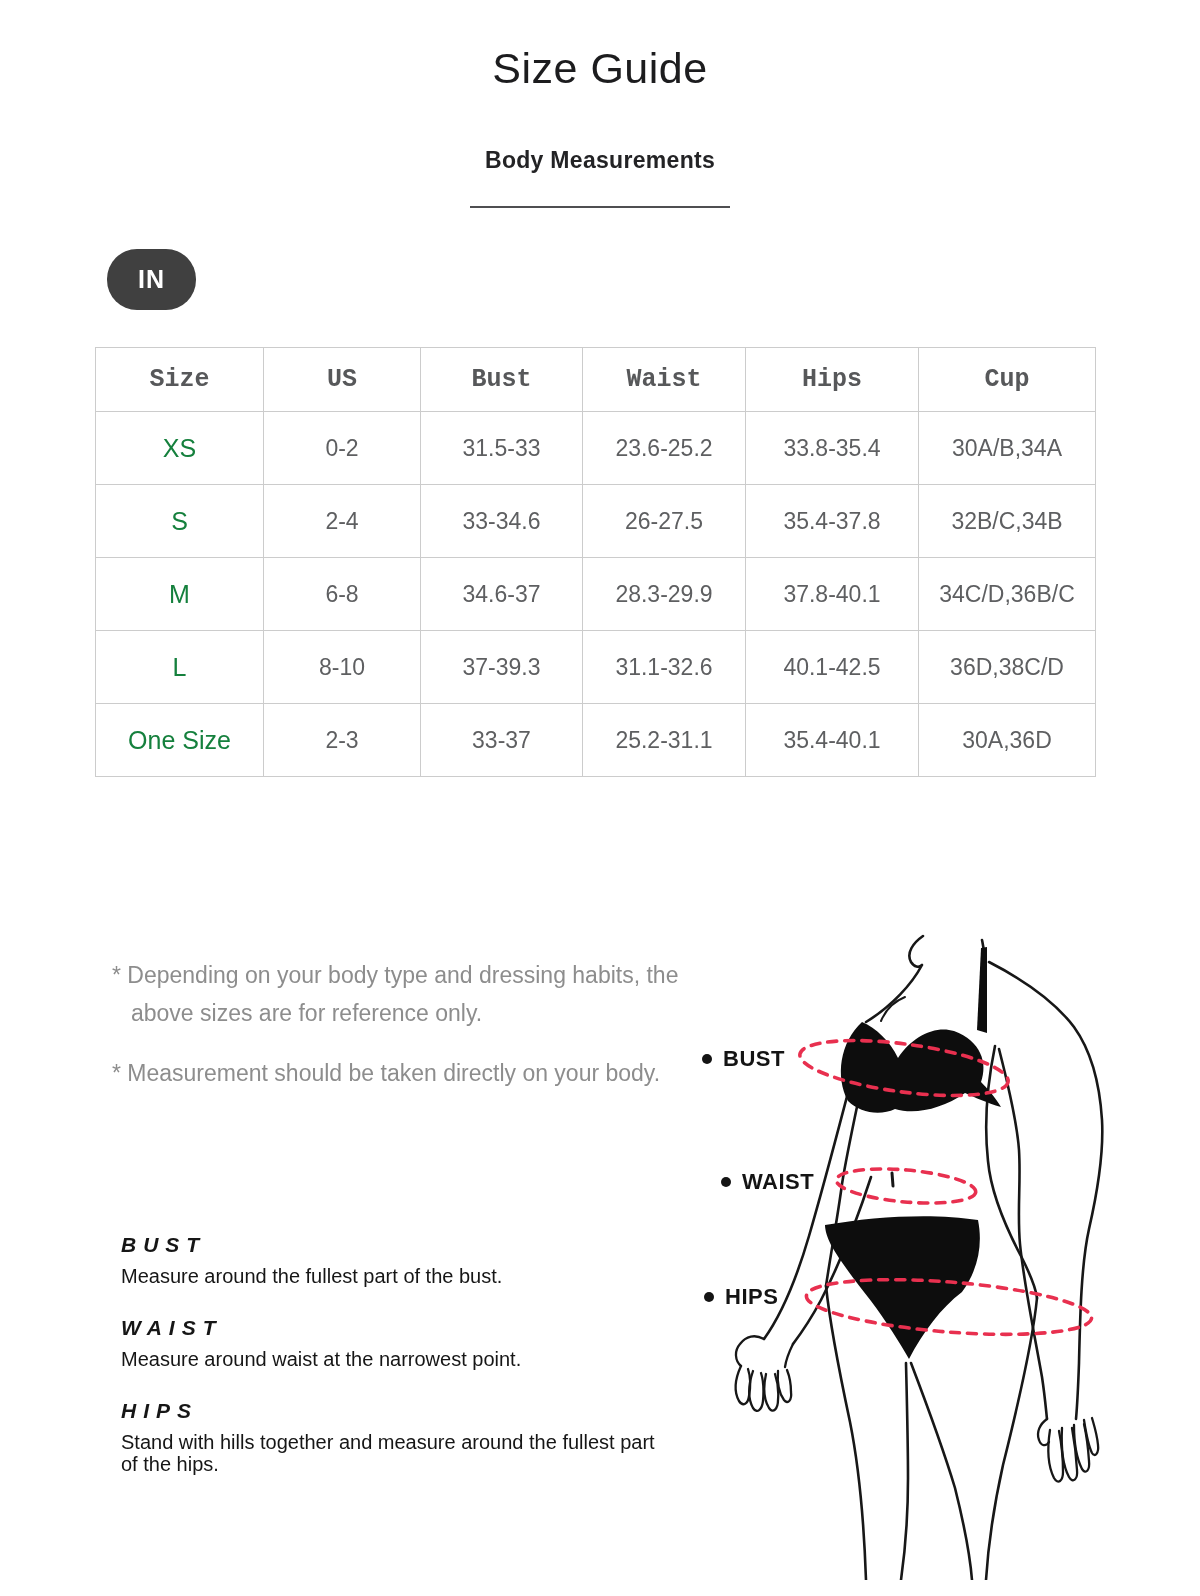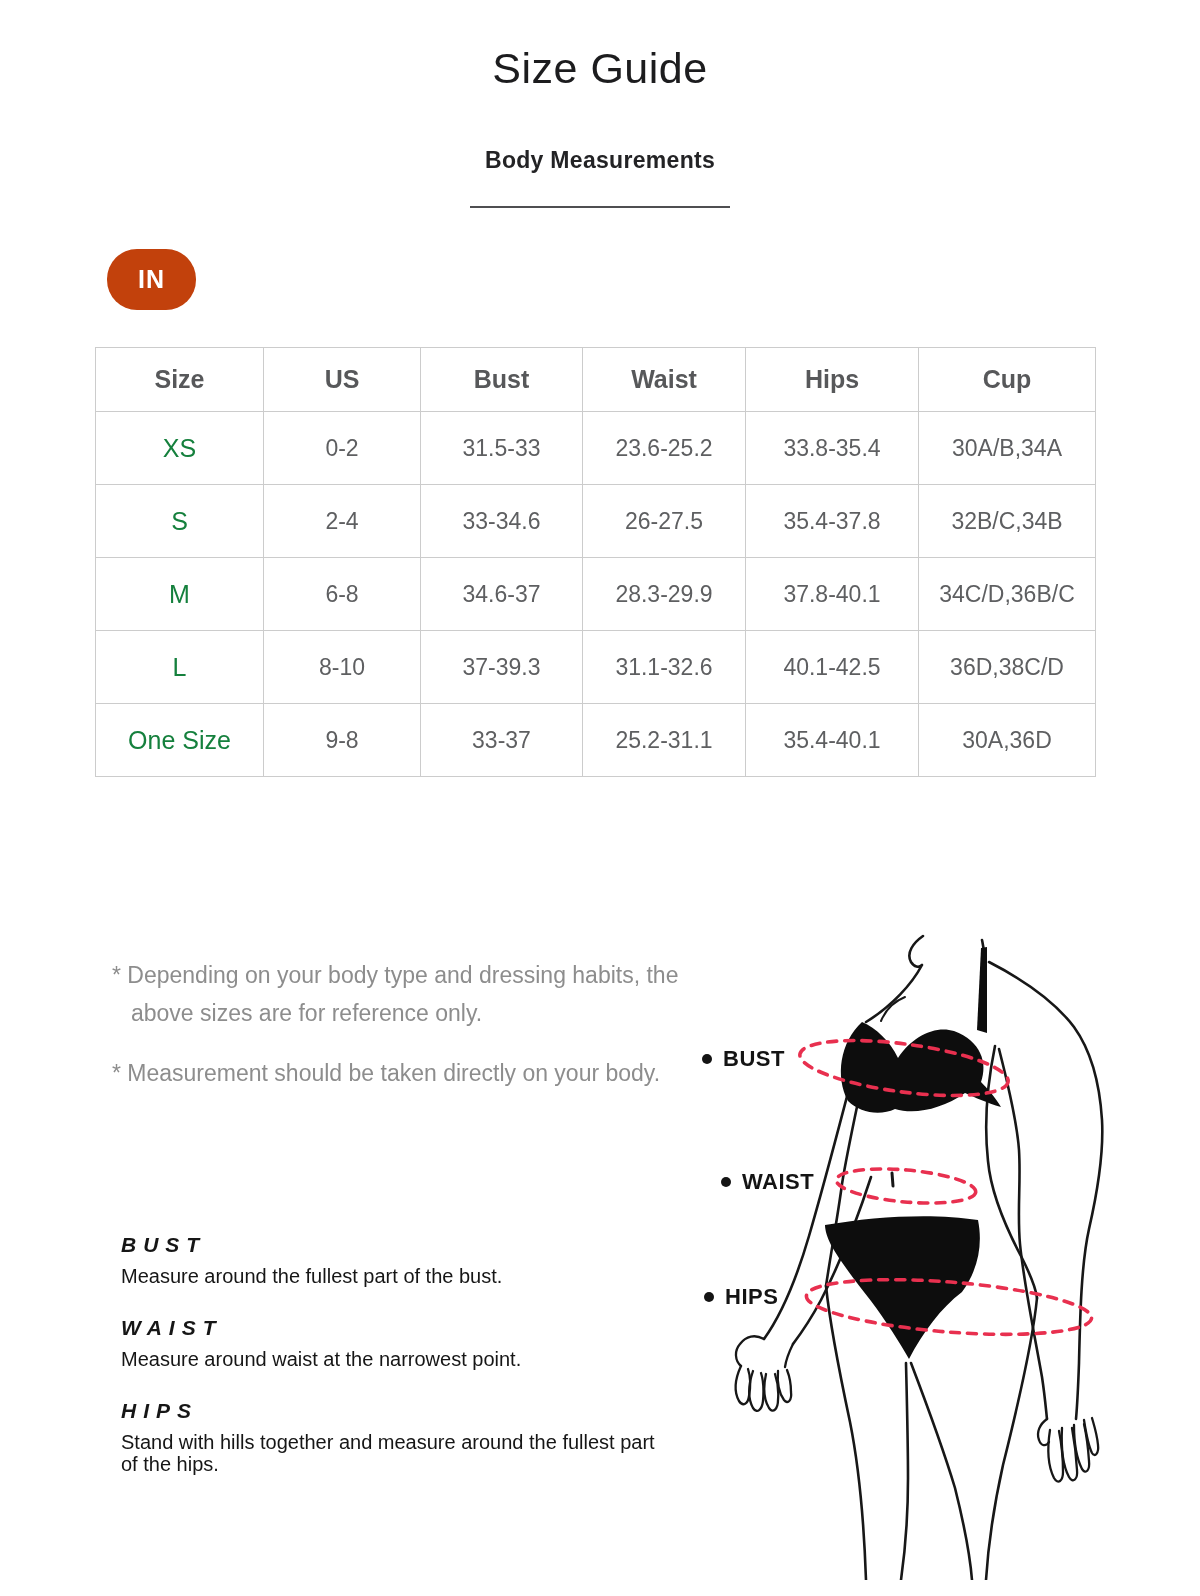"IN" .unit-pill { background: #c2410c -> #404040 }
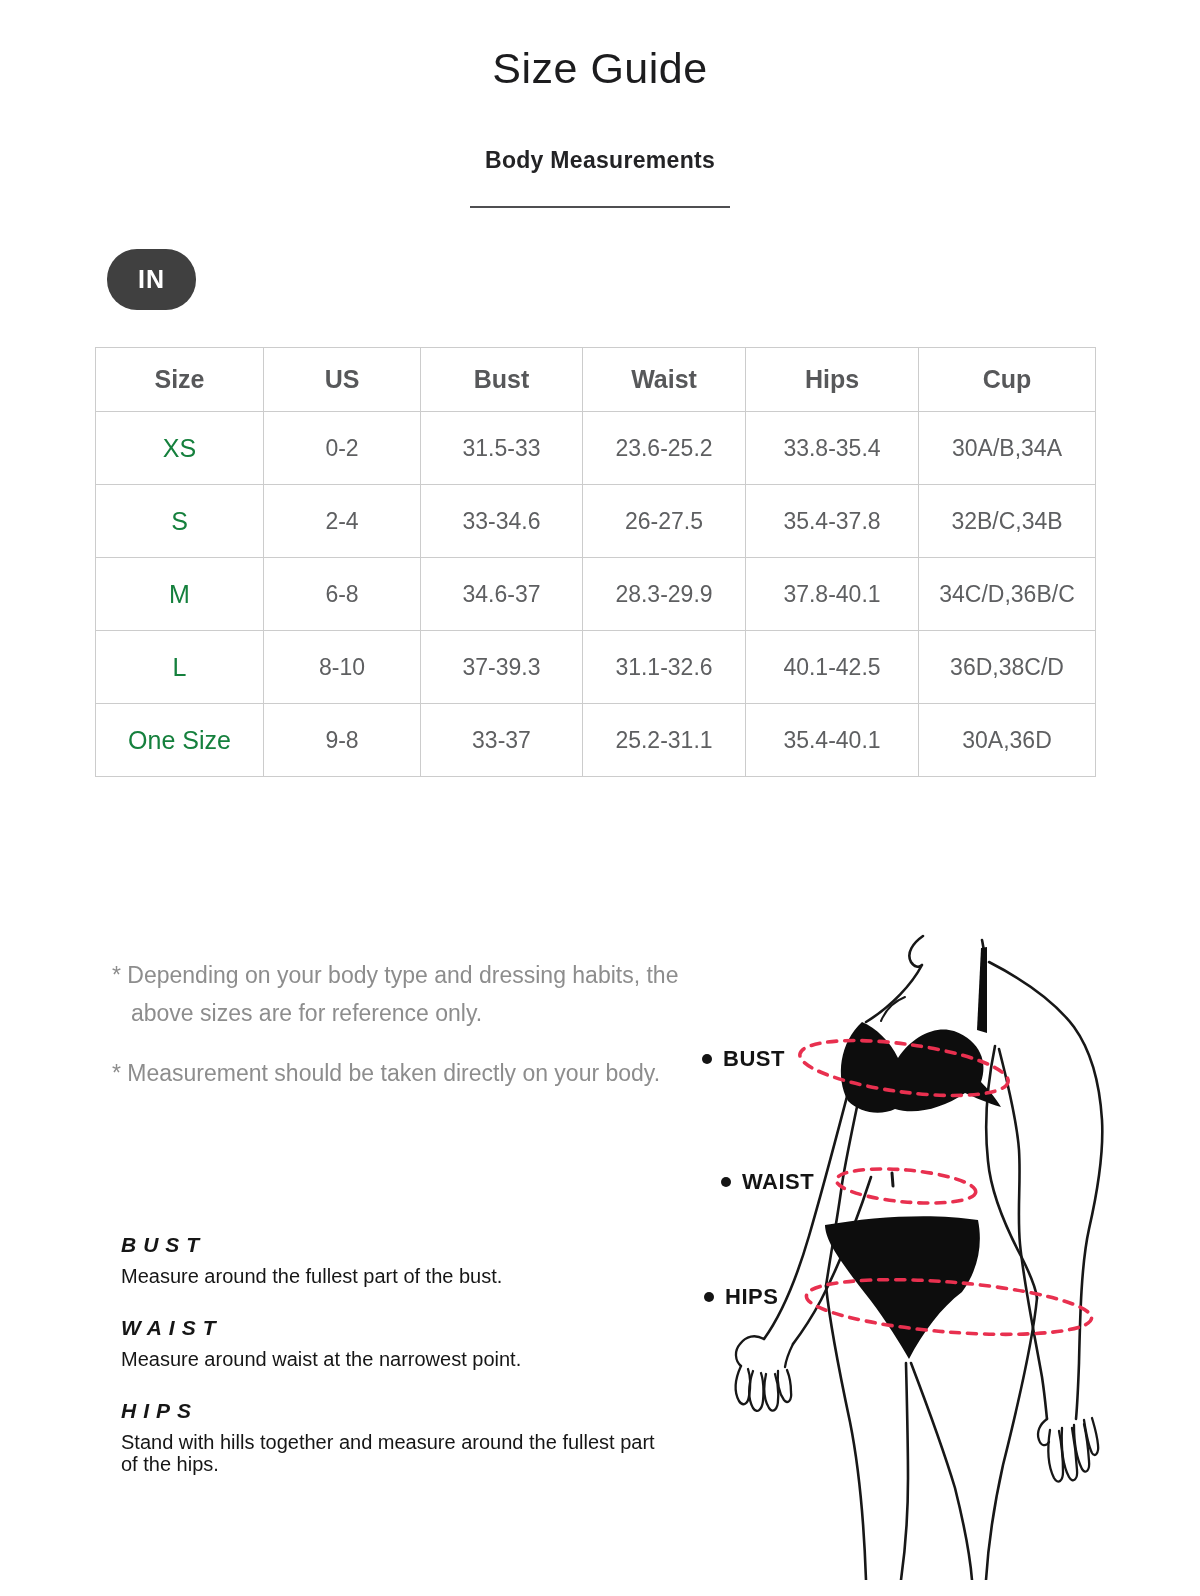"Size" .size-table th { font-family: none -> Liberation Mono, monospace }
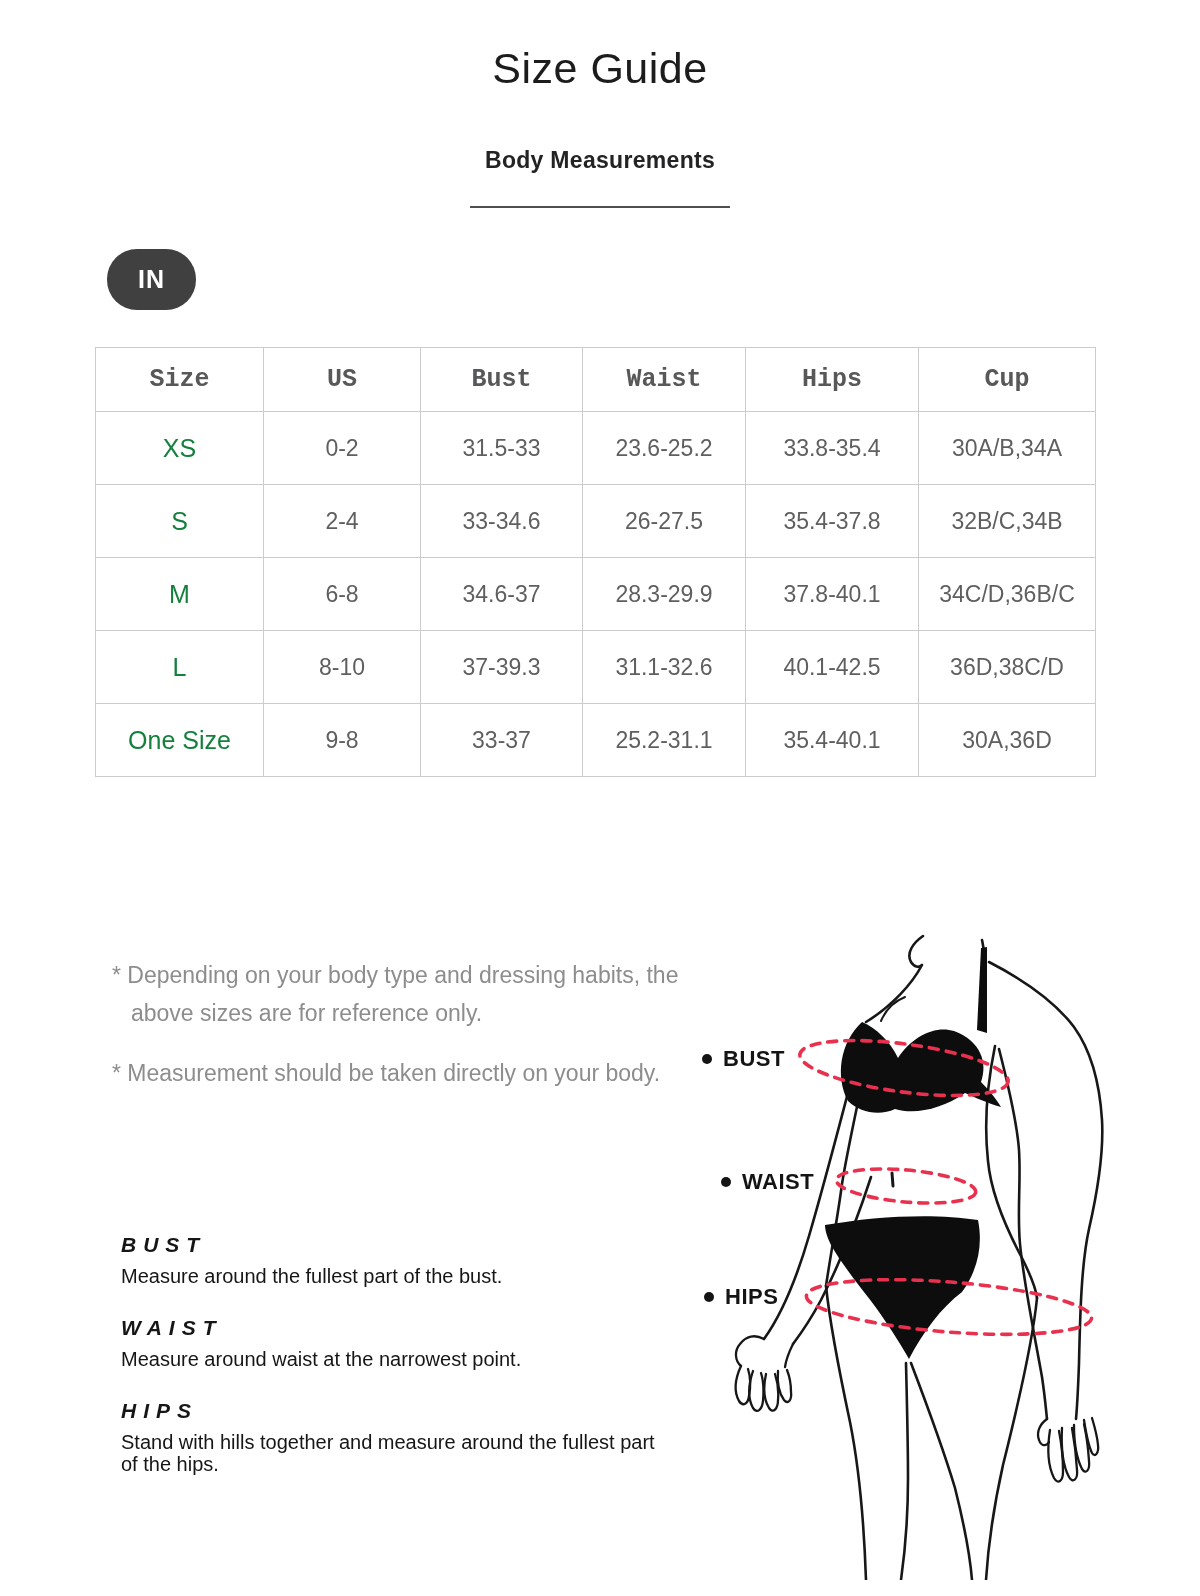"9-8" td { text: 9-8 -> 2-3 }
